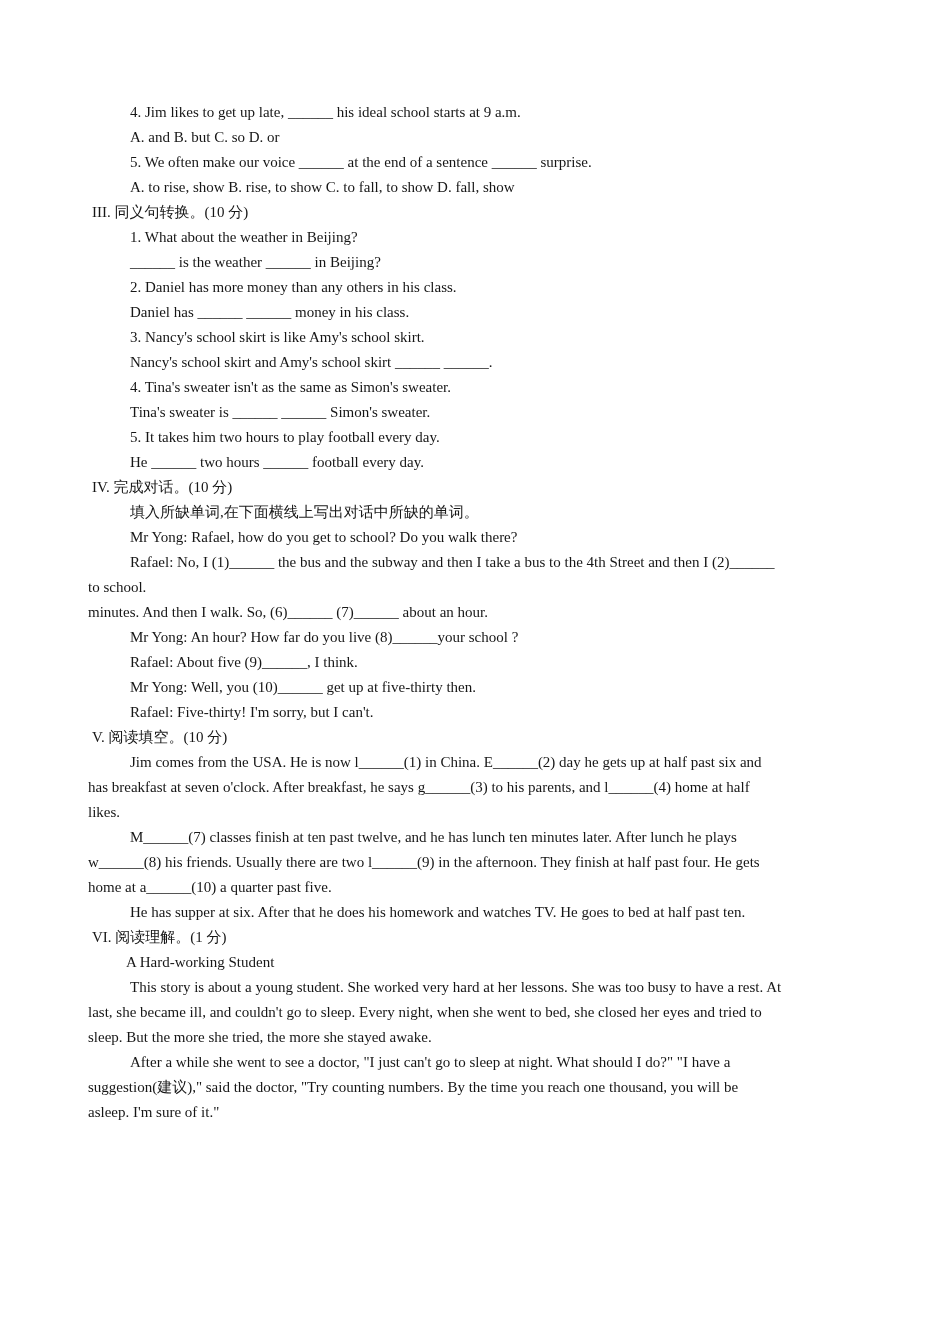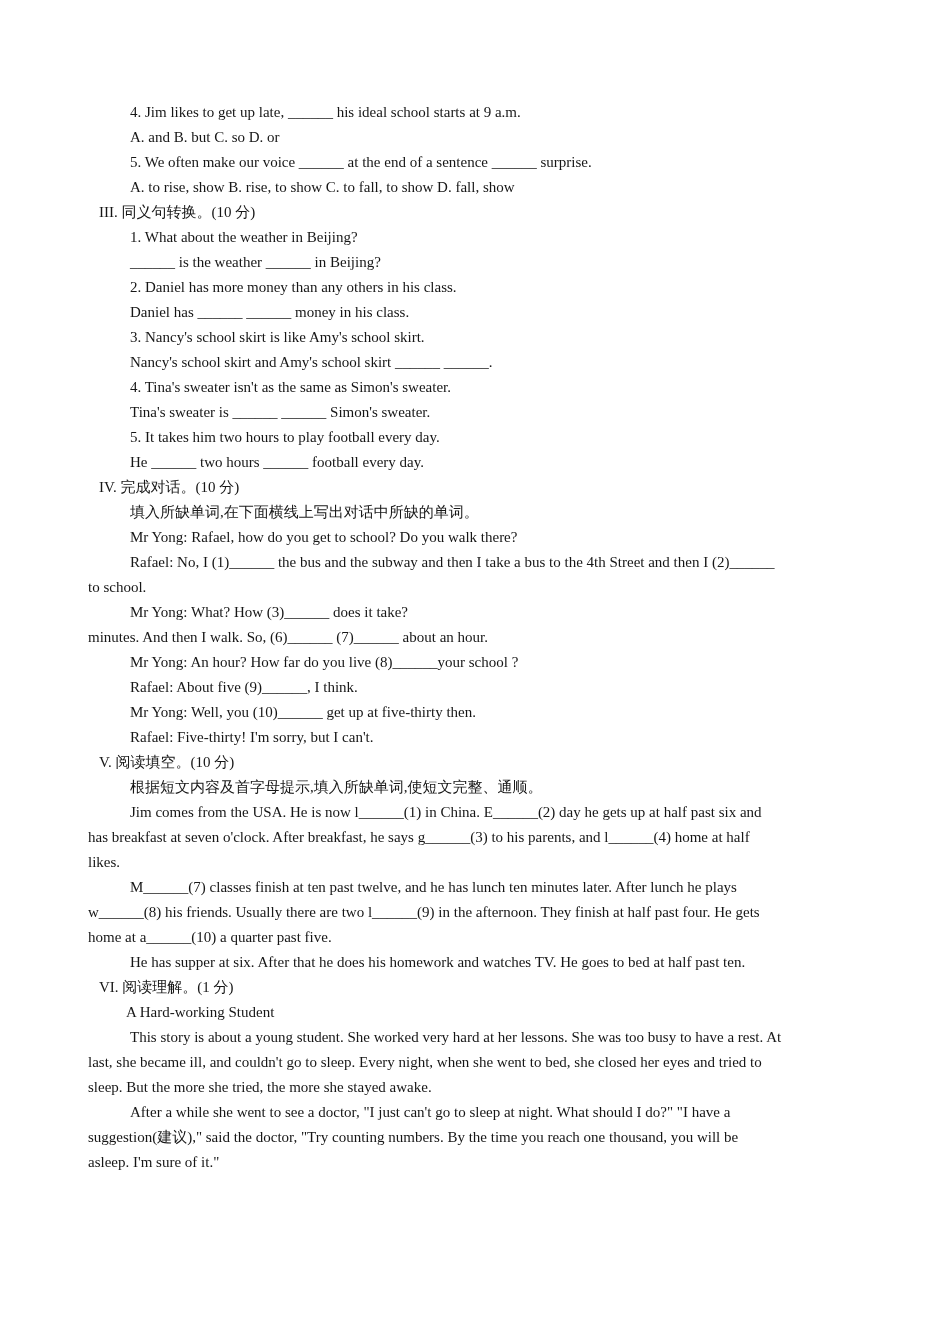"III. 同义句转换。(10 分)" .line.heading { margin-left: 11px -> 4px }
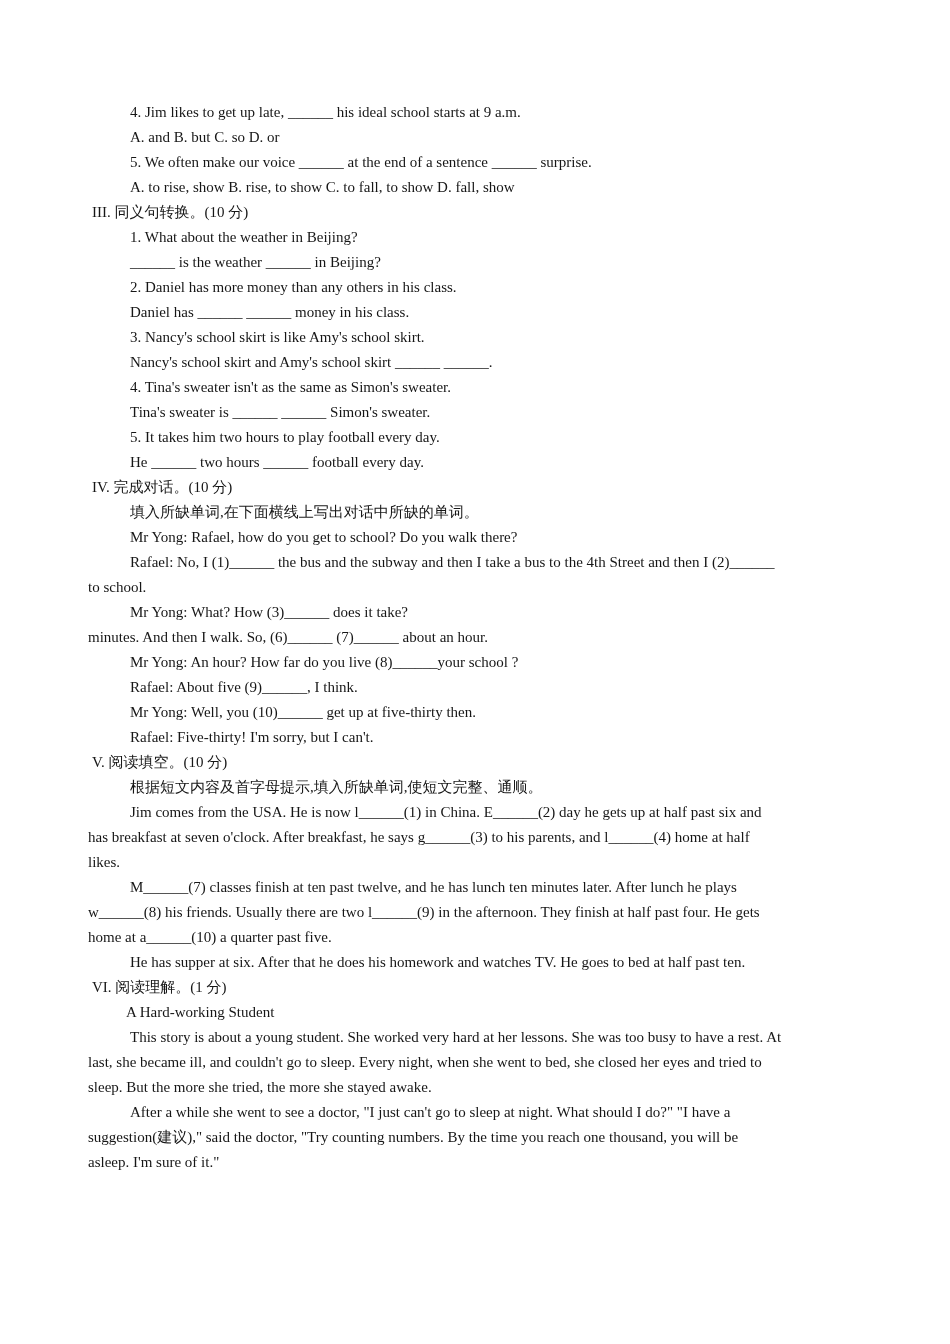"Mr Yong: What? How (3)______" div.line { html: <div>Mr Yong: What? How (3)______ does it take?</div> -> none }
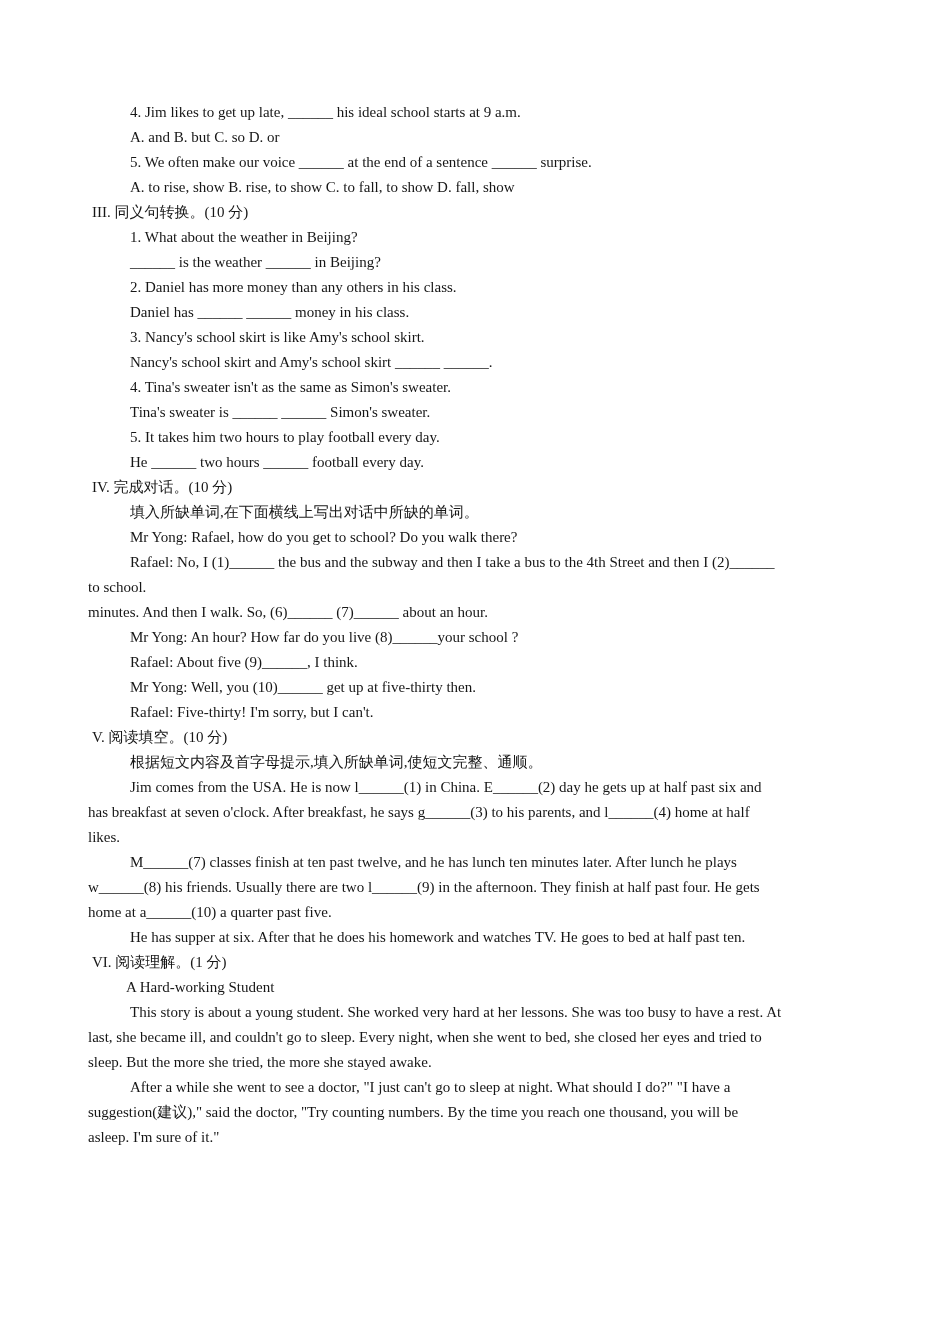"根据短文内容及首字母提示,填入所缺单词,使短文完整、通顺。" div.line { html: <div>根据短文内容及首字母提示,填入所缺单词,使短文完整、通顺。</div> -> none }
